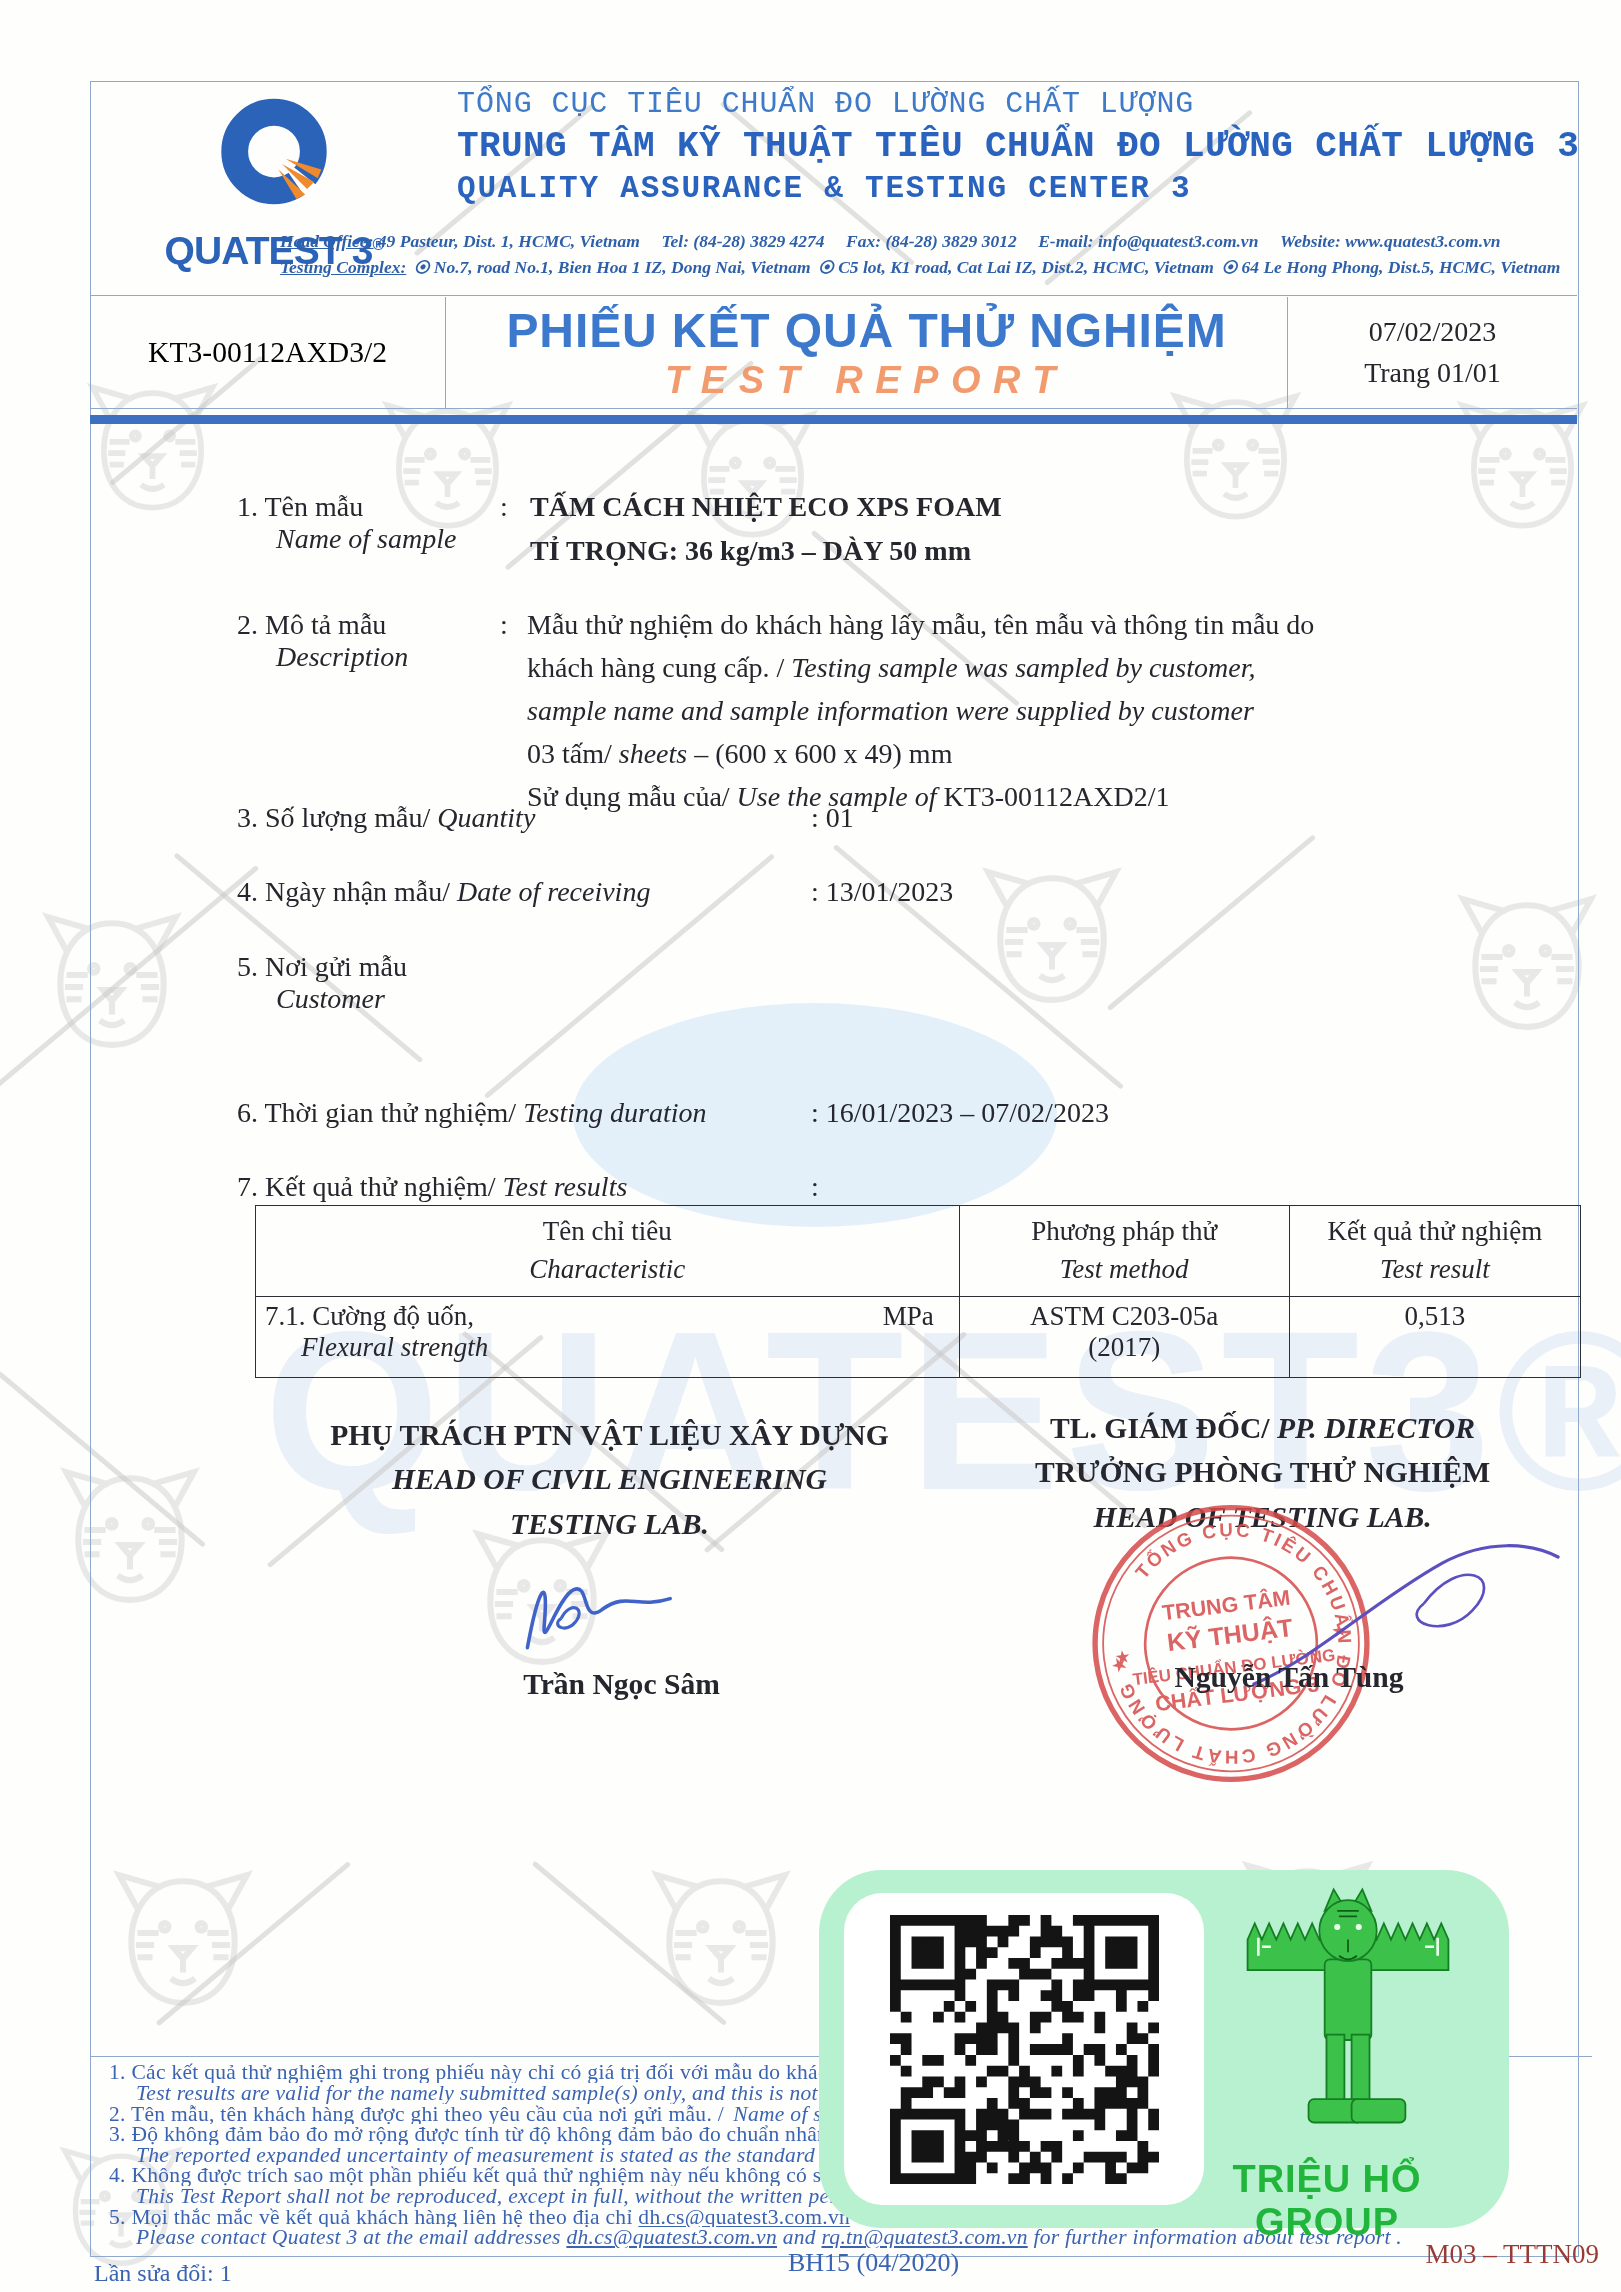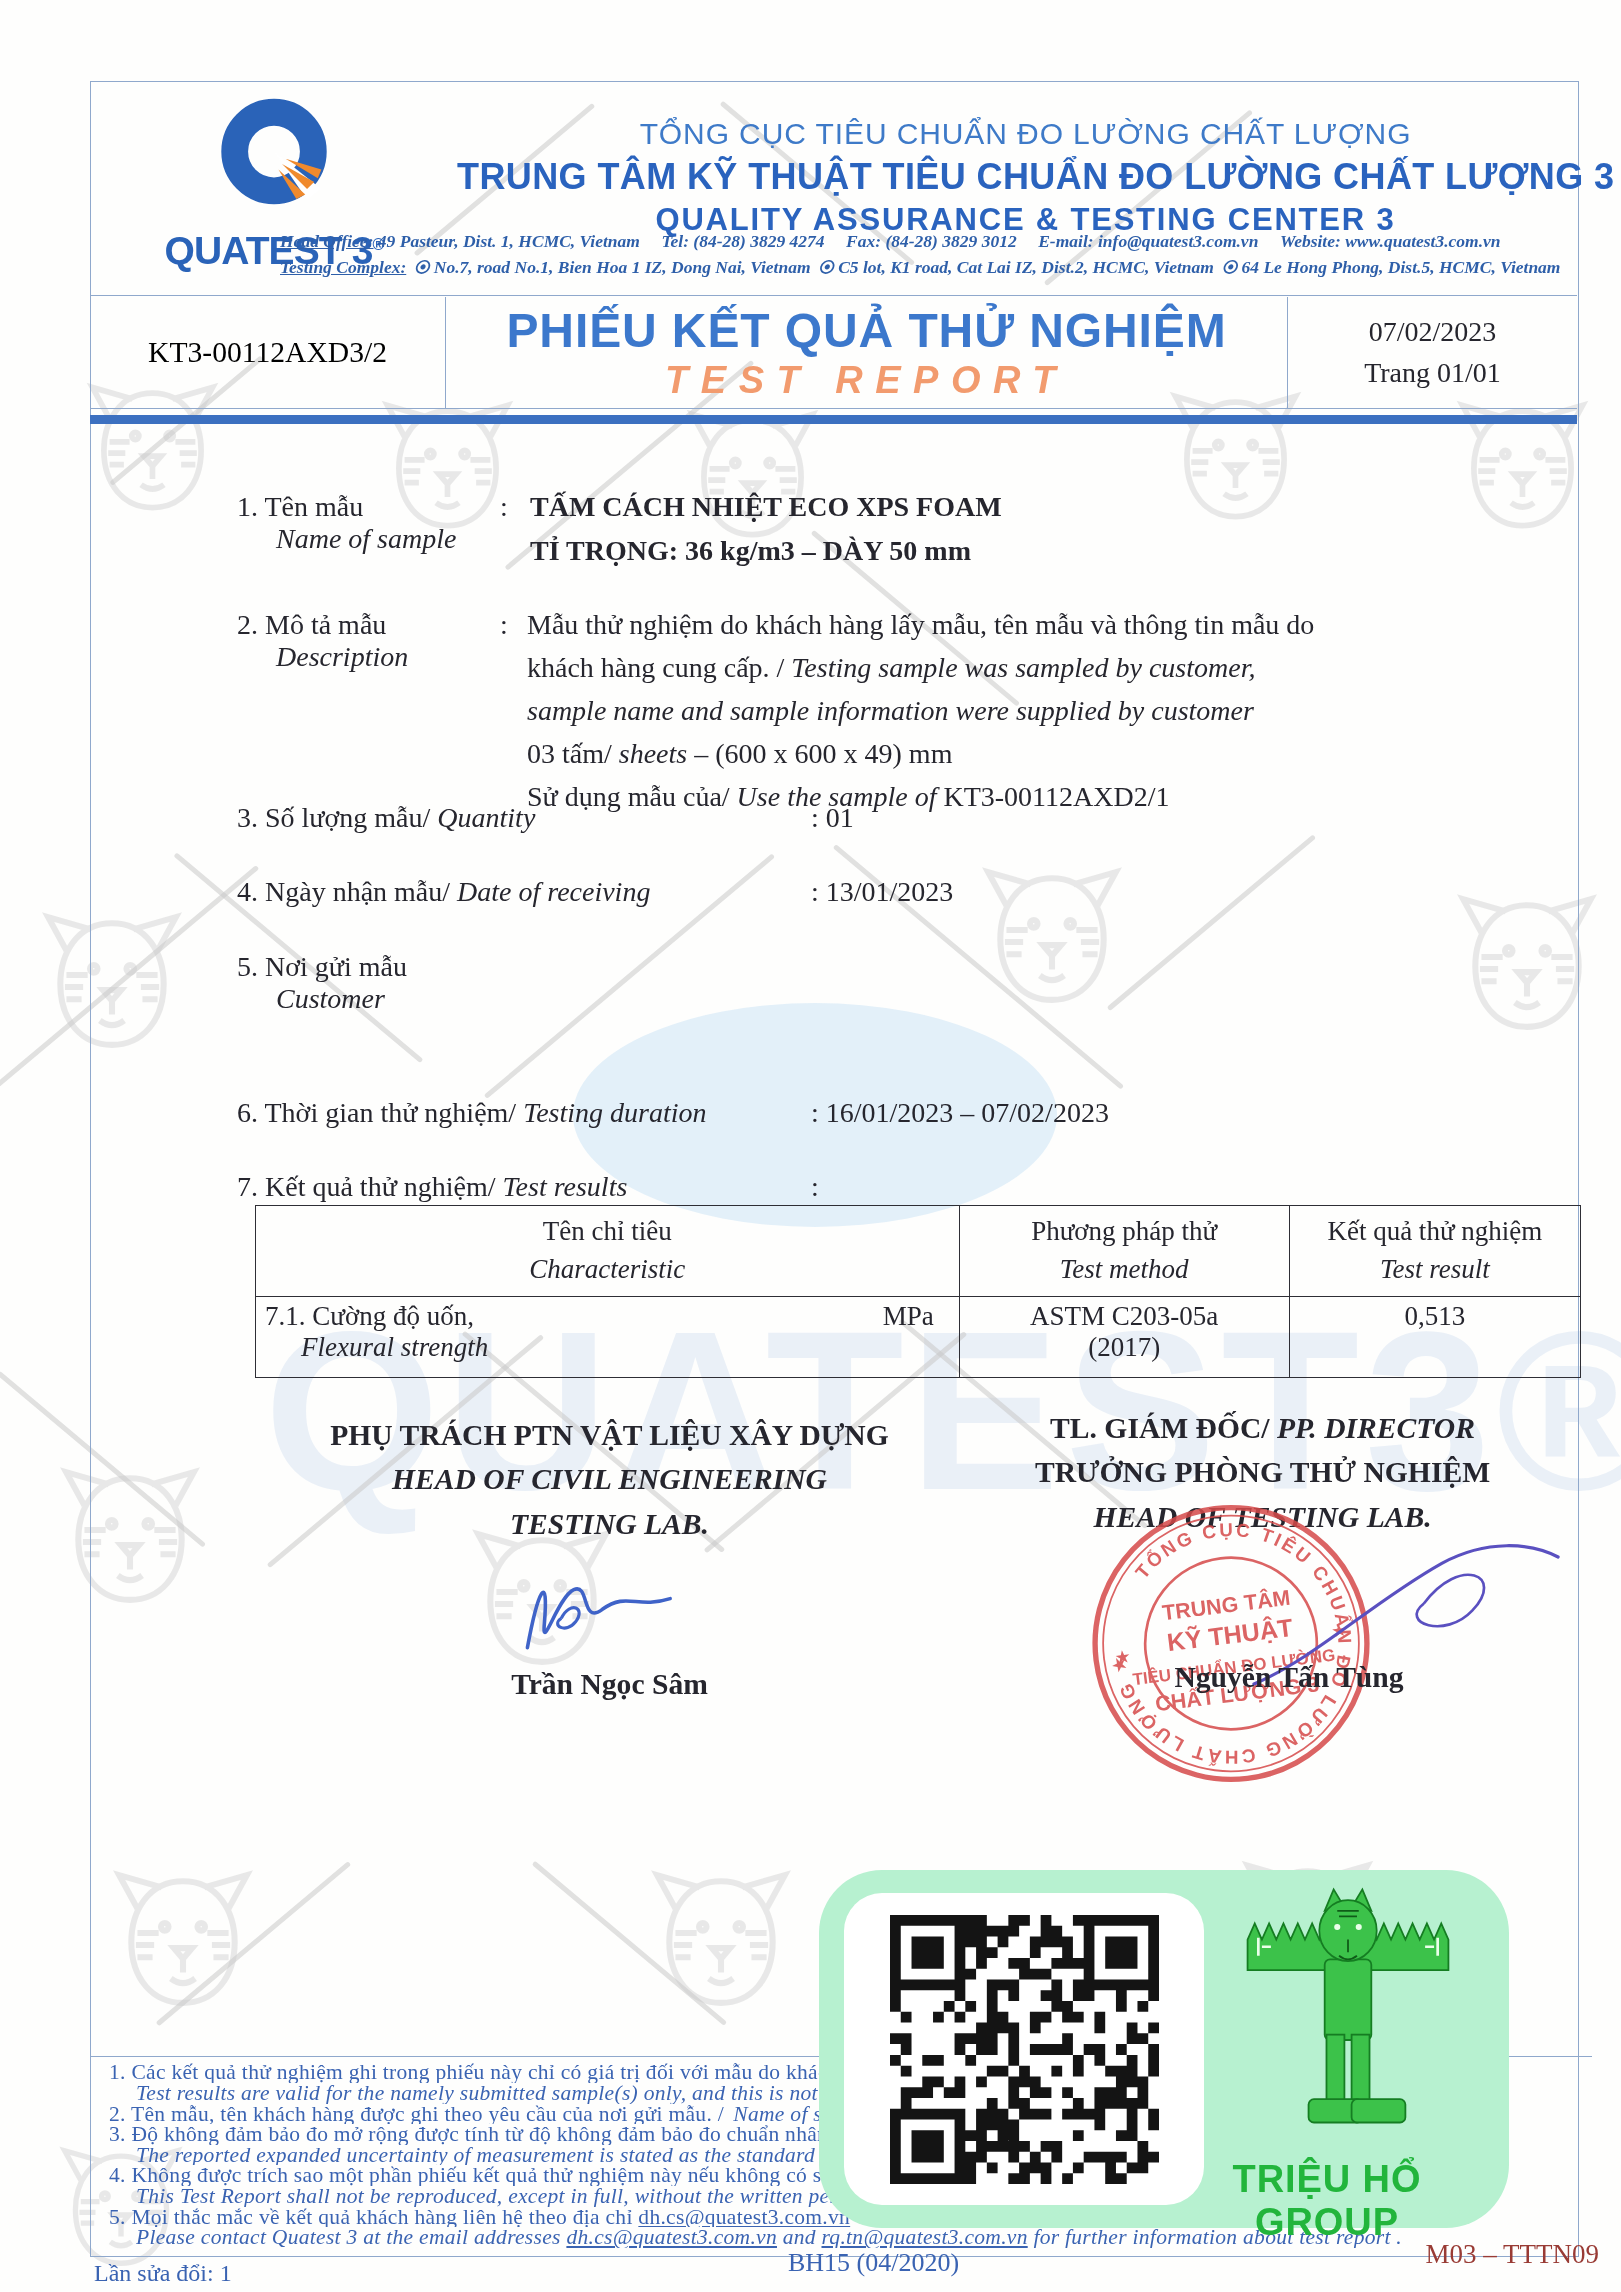"TỔNG CỤC TIÊU CHUẨN ĐO LƯỜNG CHẤT LƯỢNG" #org-lines { font-family: Liberation Sans, sans-serif -> Liberation Mono, monospace; text-align: center -> none; top: 35px -> 5px }
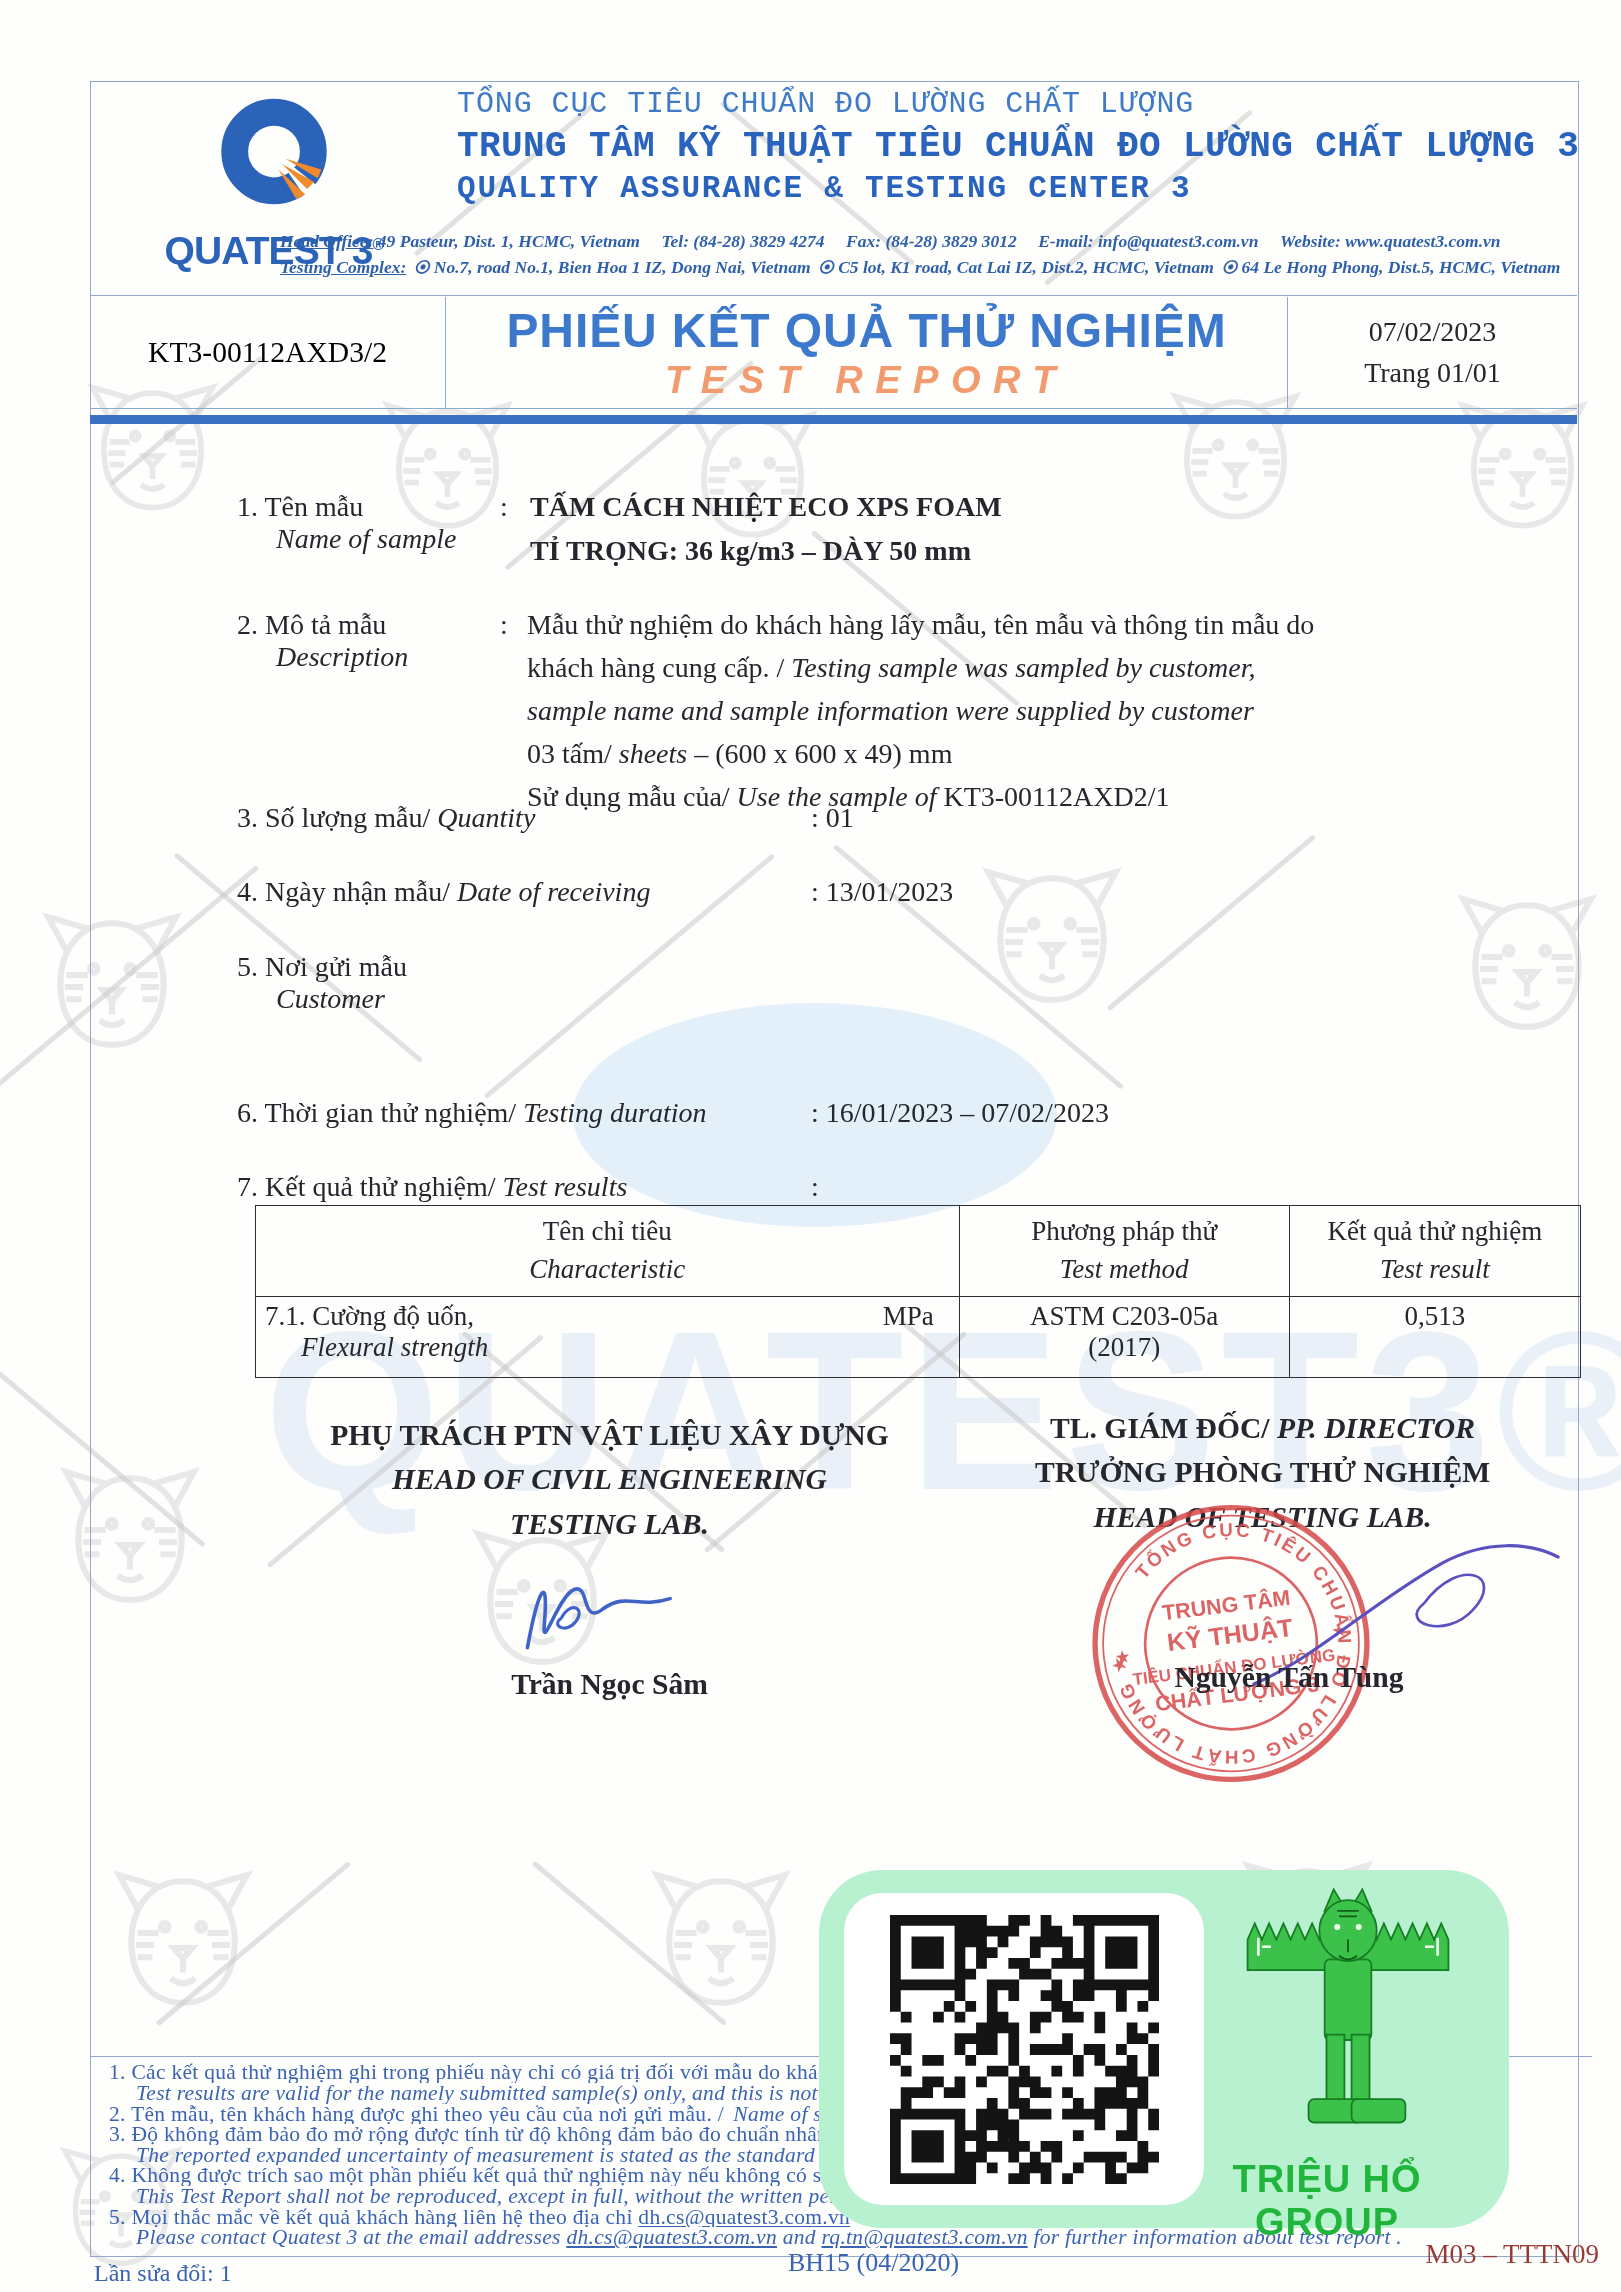"Trần Ngọc Sâm" div.signame { left: 475px -> 487px }
